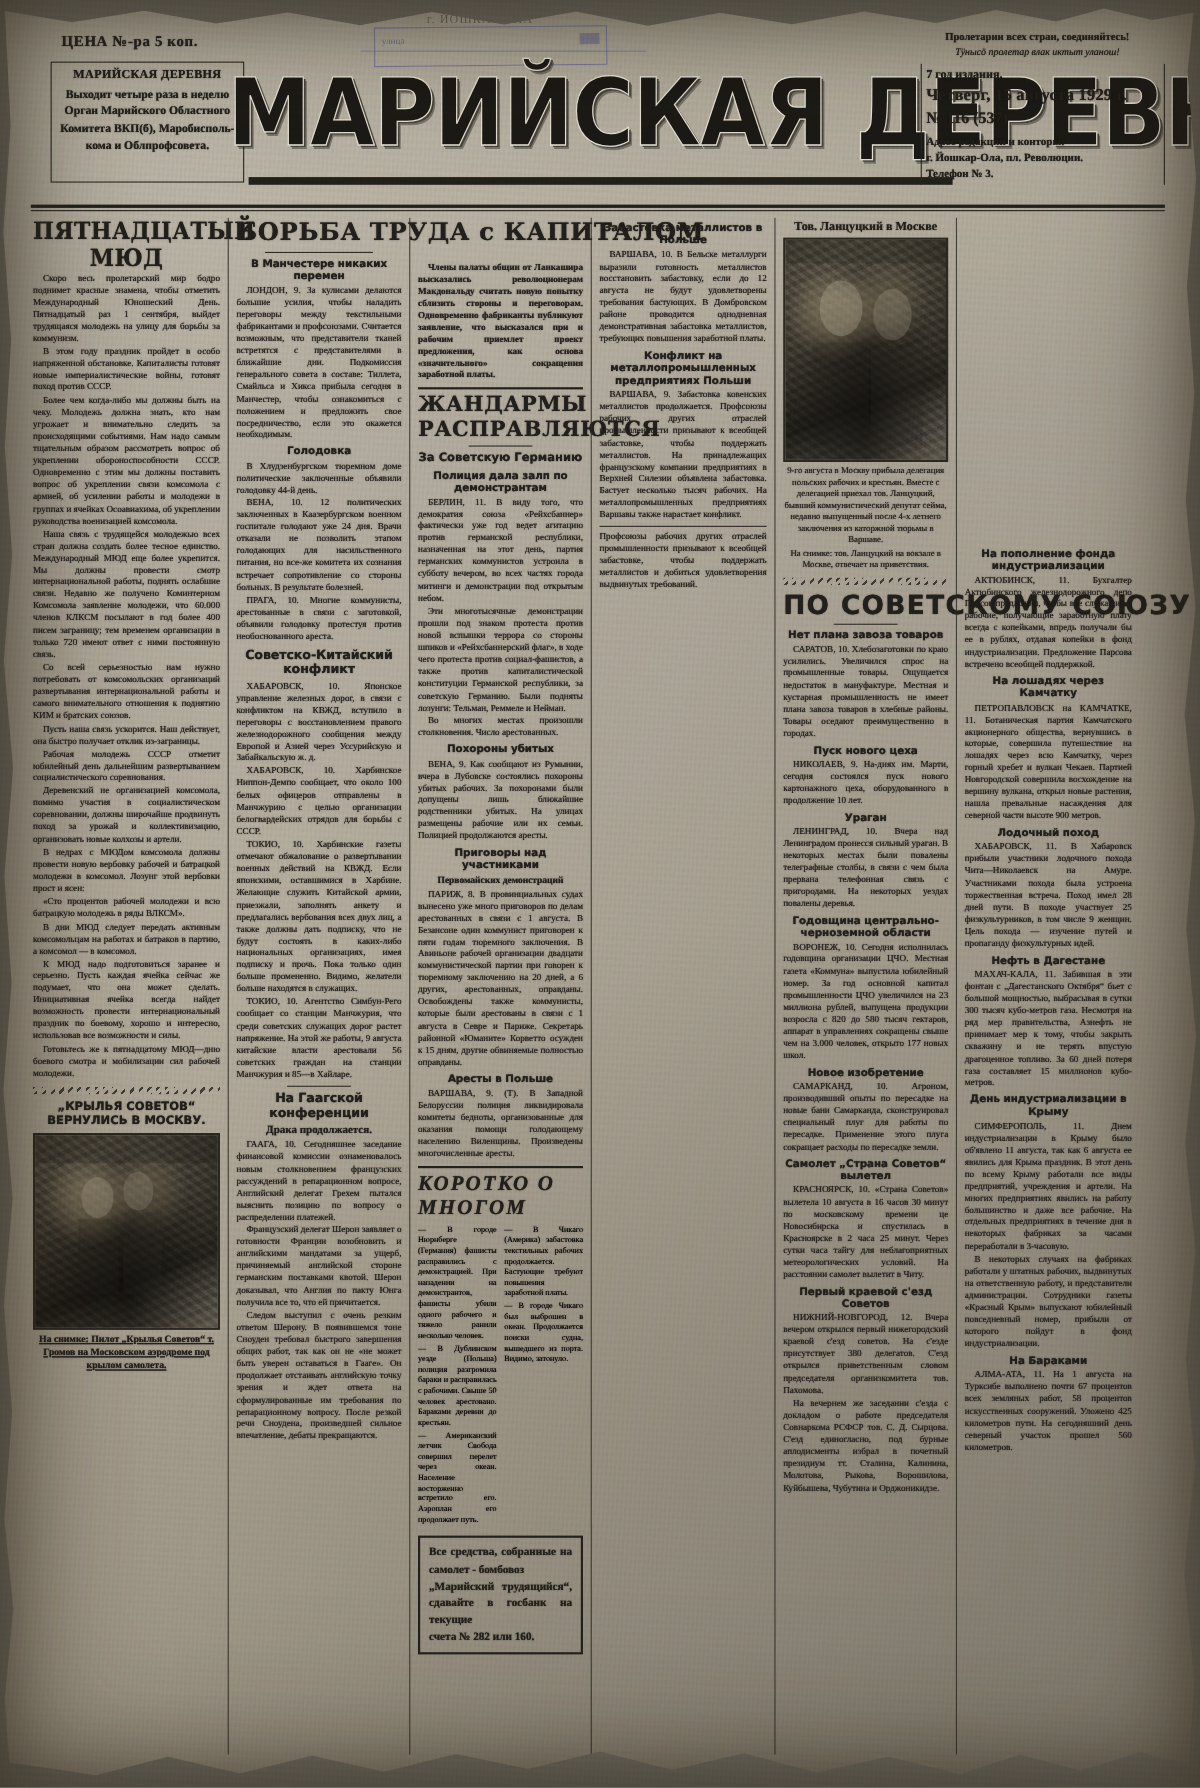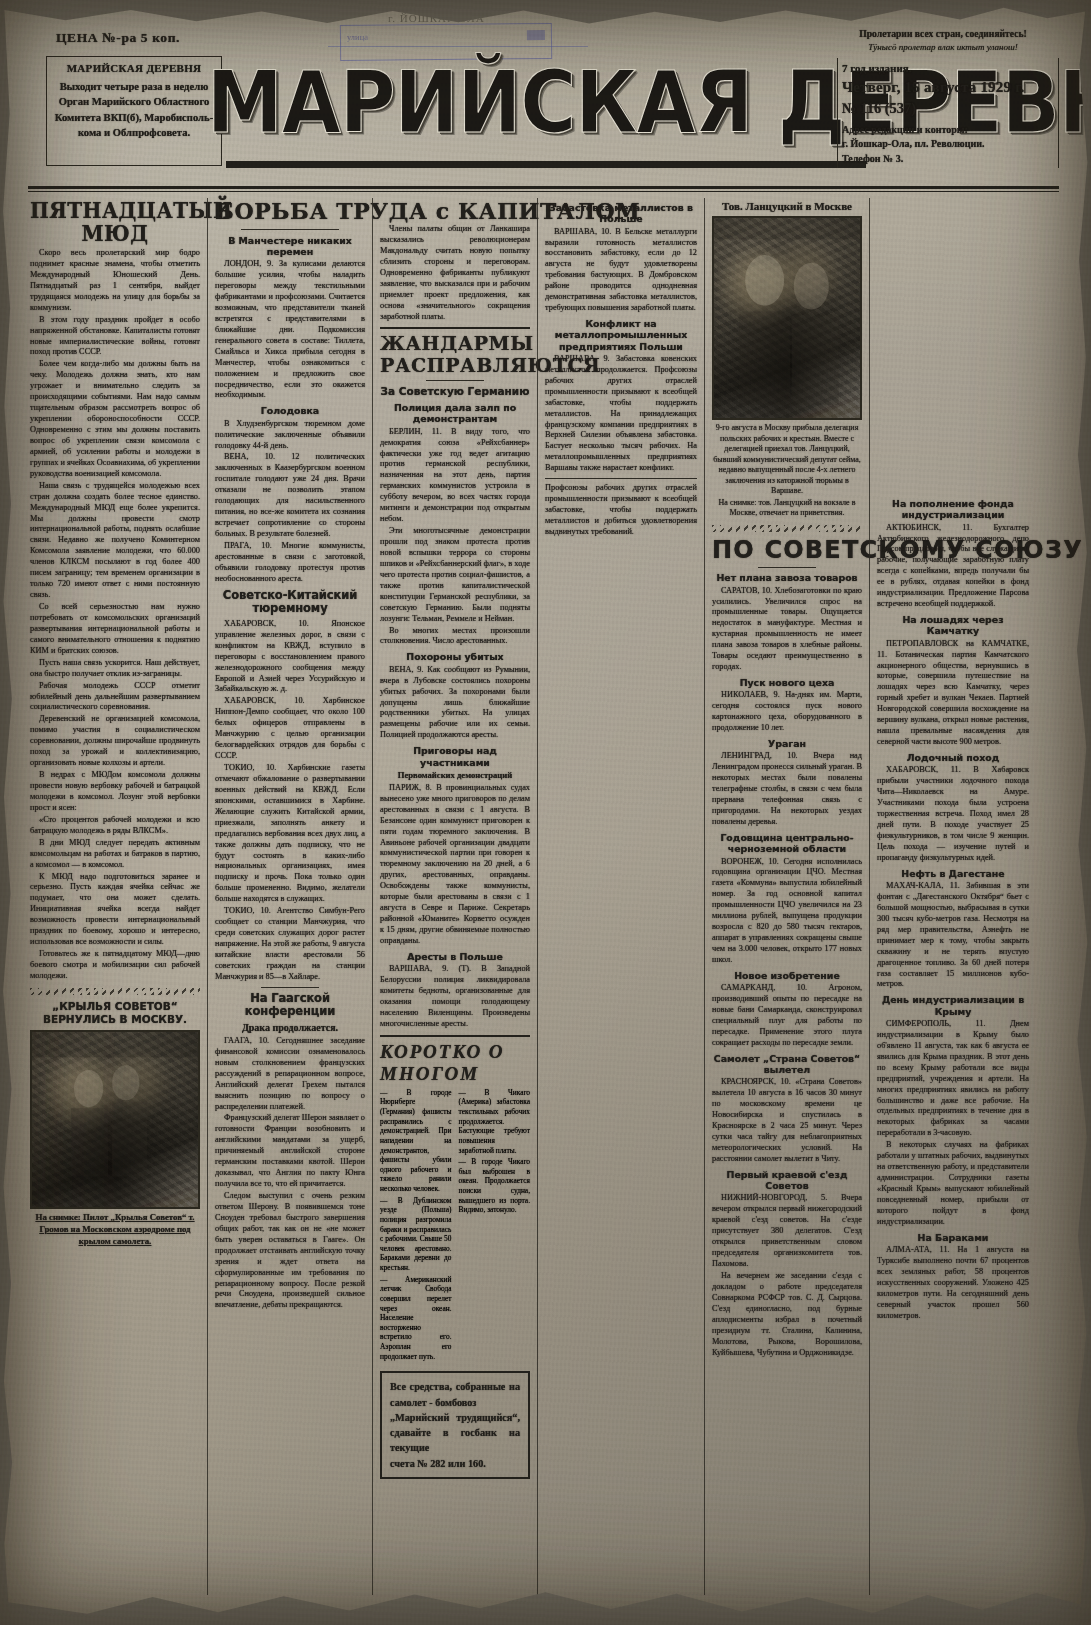"Члены палаты общин от Ланкашира" div.body { font-weight: none -> bold; margin-top: 26px -> 40px }
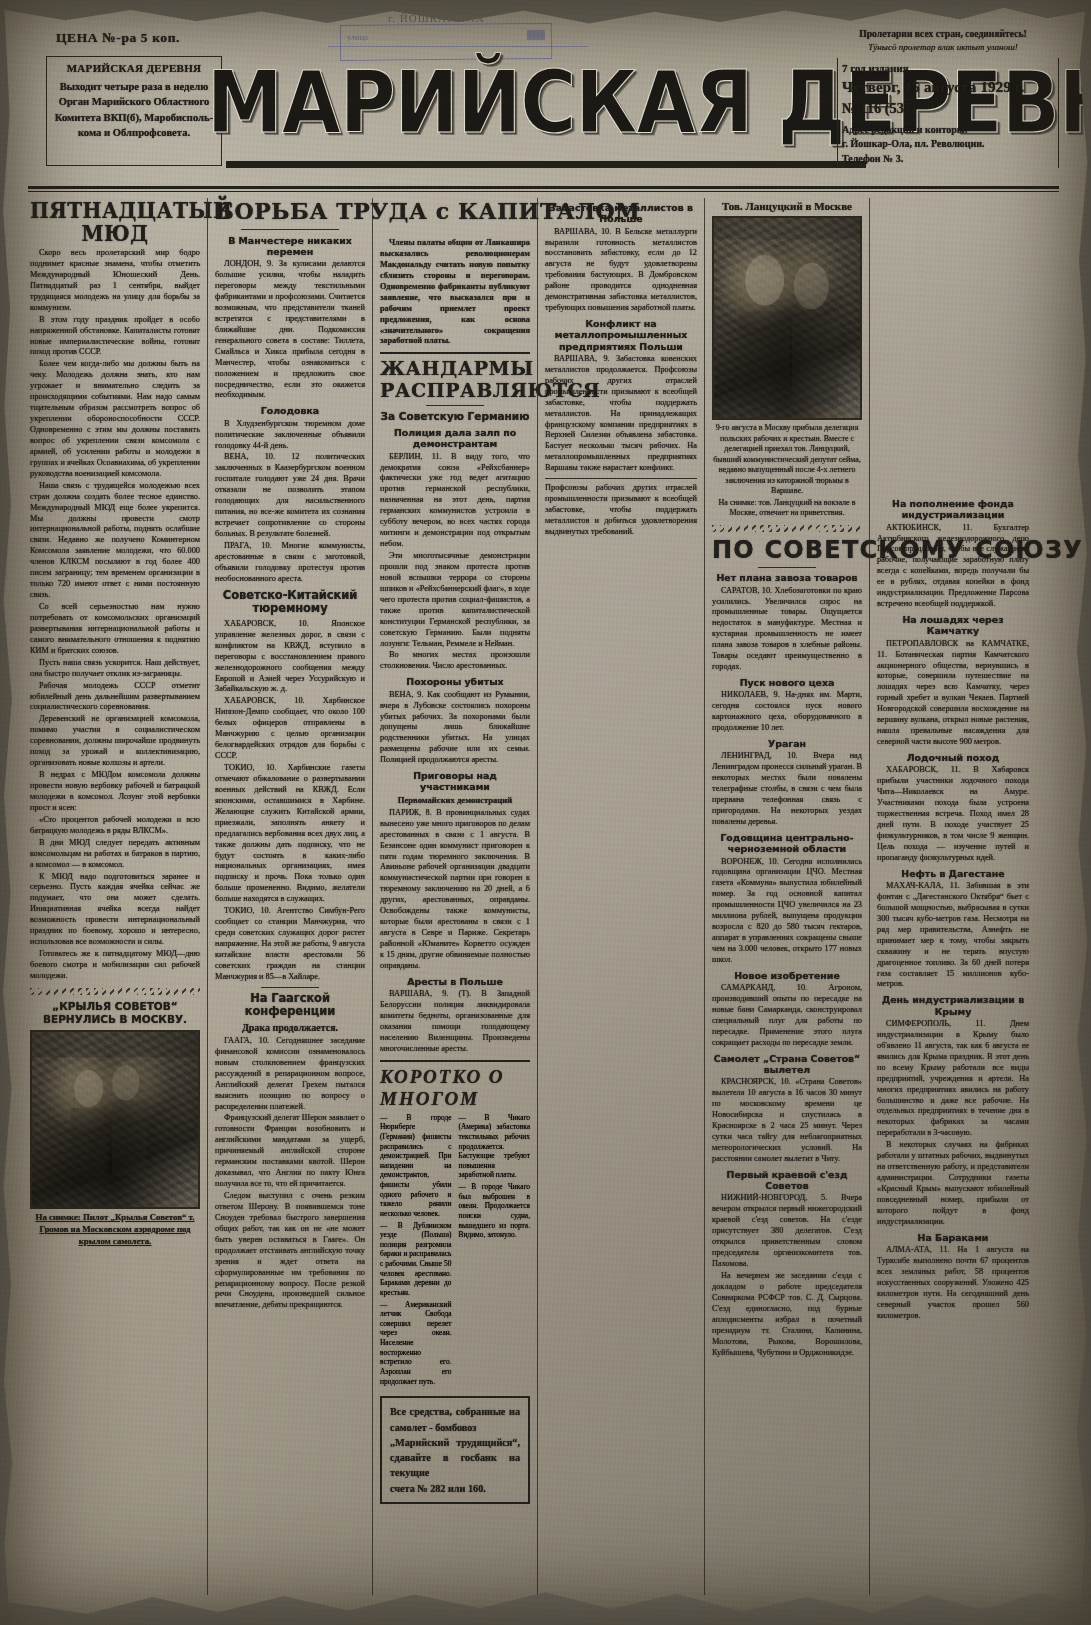"Советско-Китайский тюремному" h3.hd-med { text: тюремному -> конфликт }
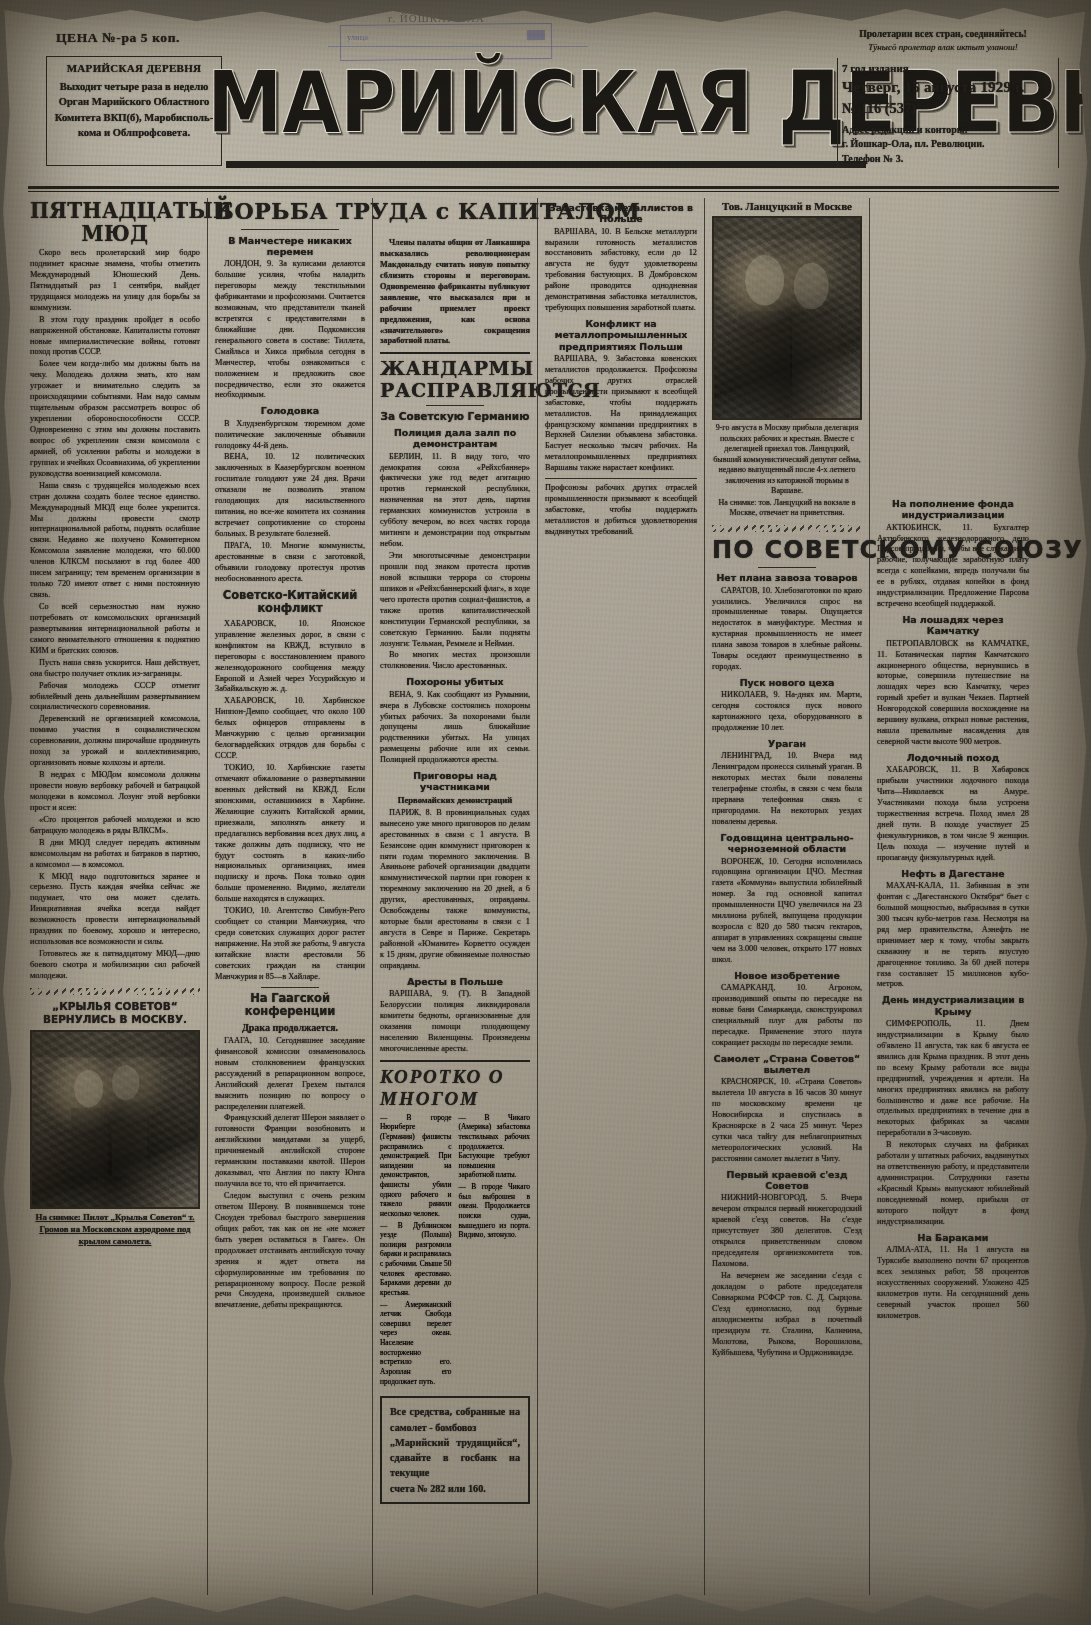"НИЖНИЙ-НОВГОРОД, 5. Вчера вечером" p { text: 5 -> 12 }
